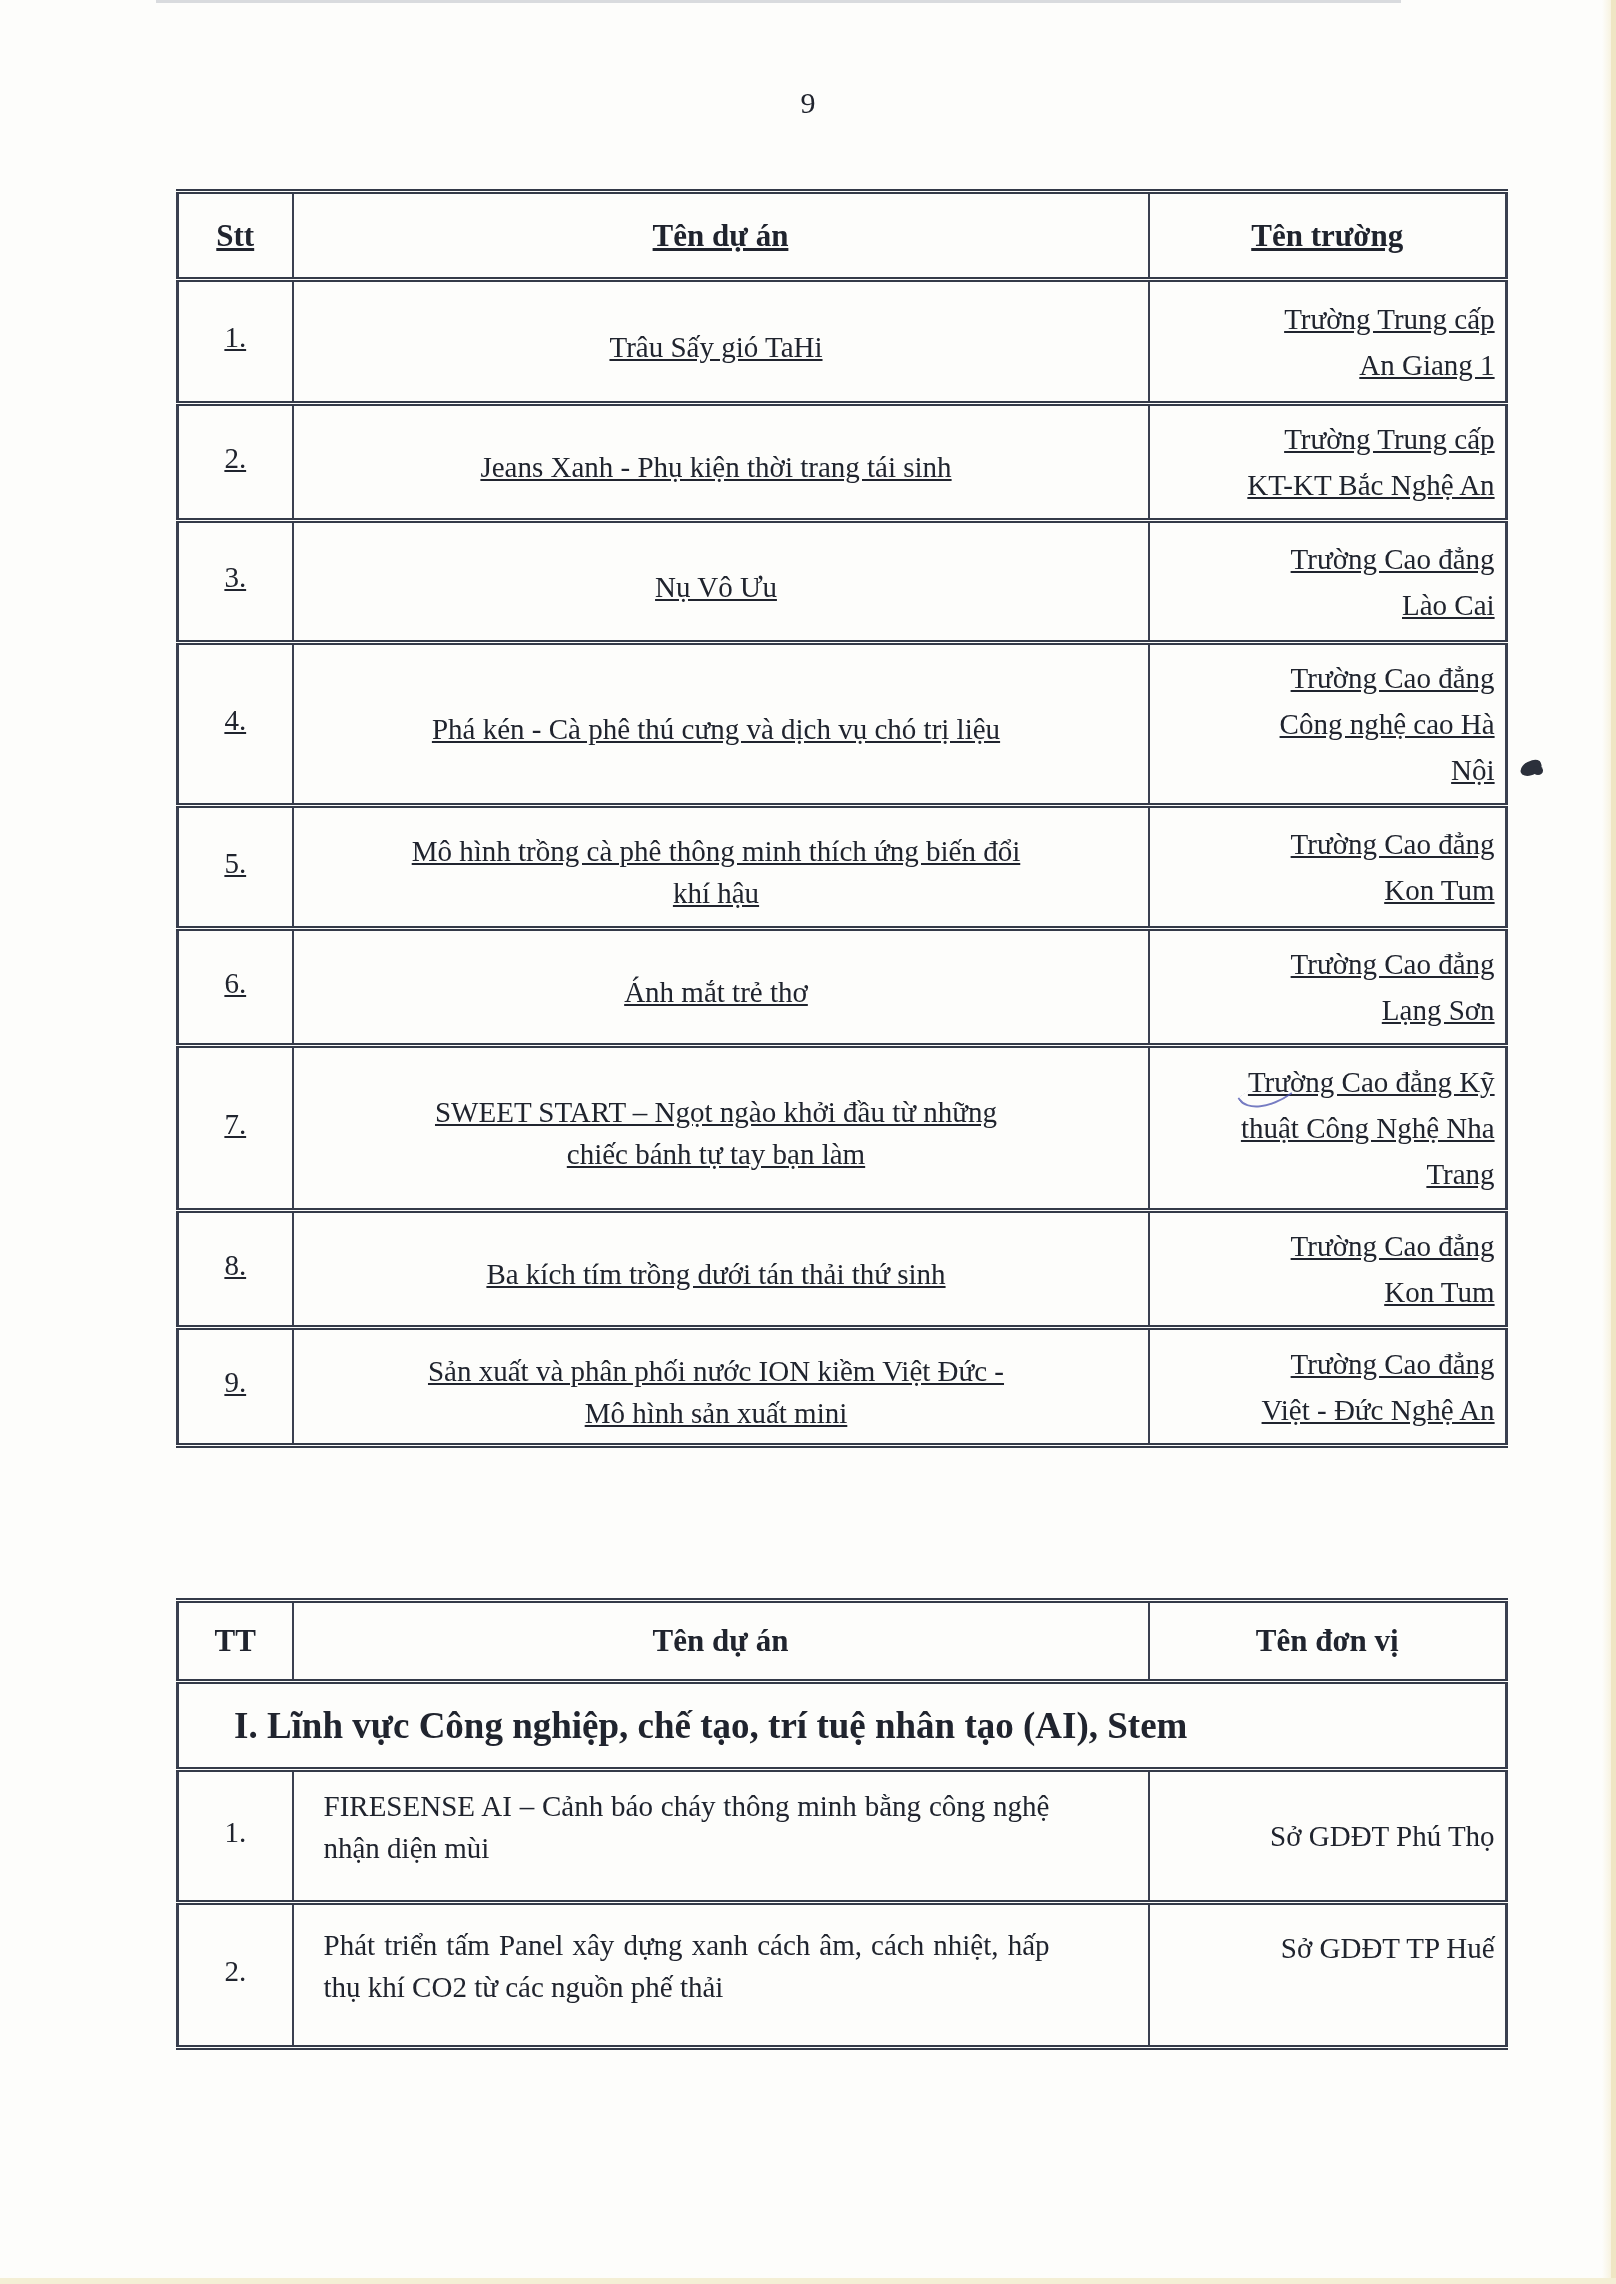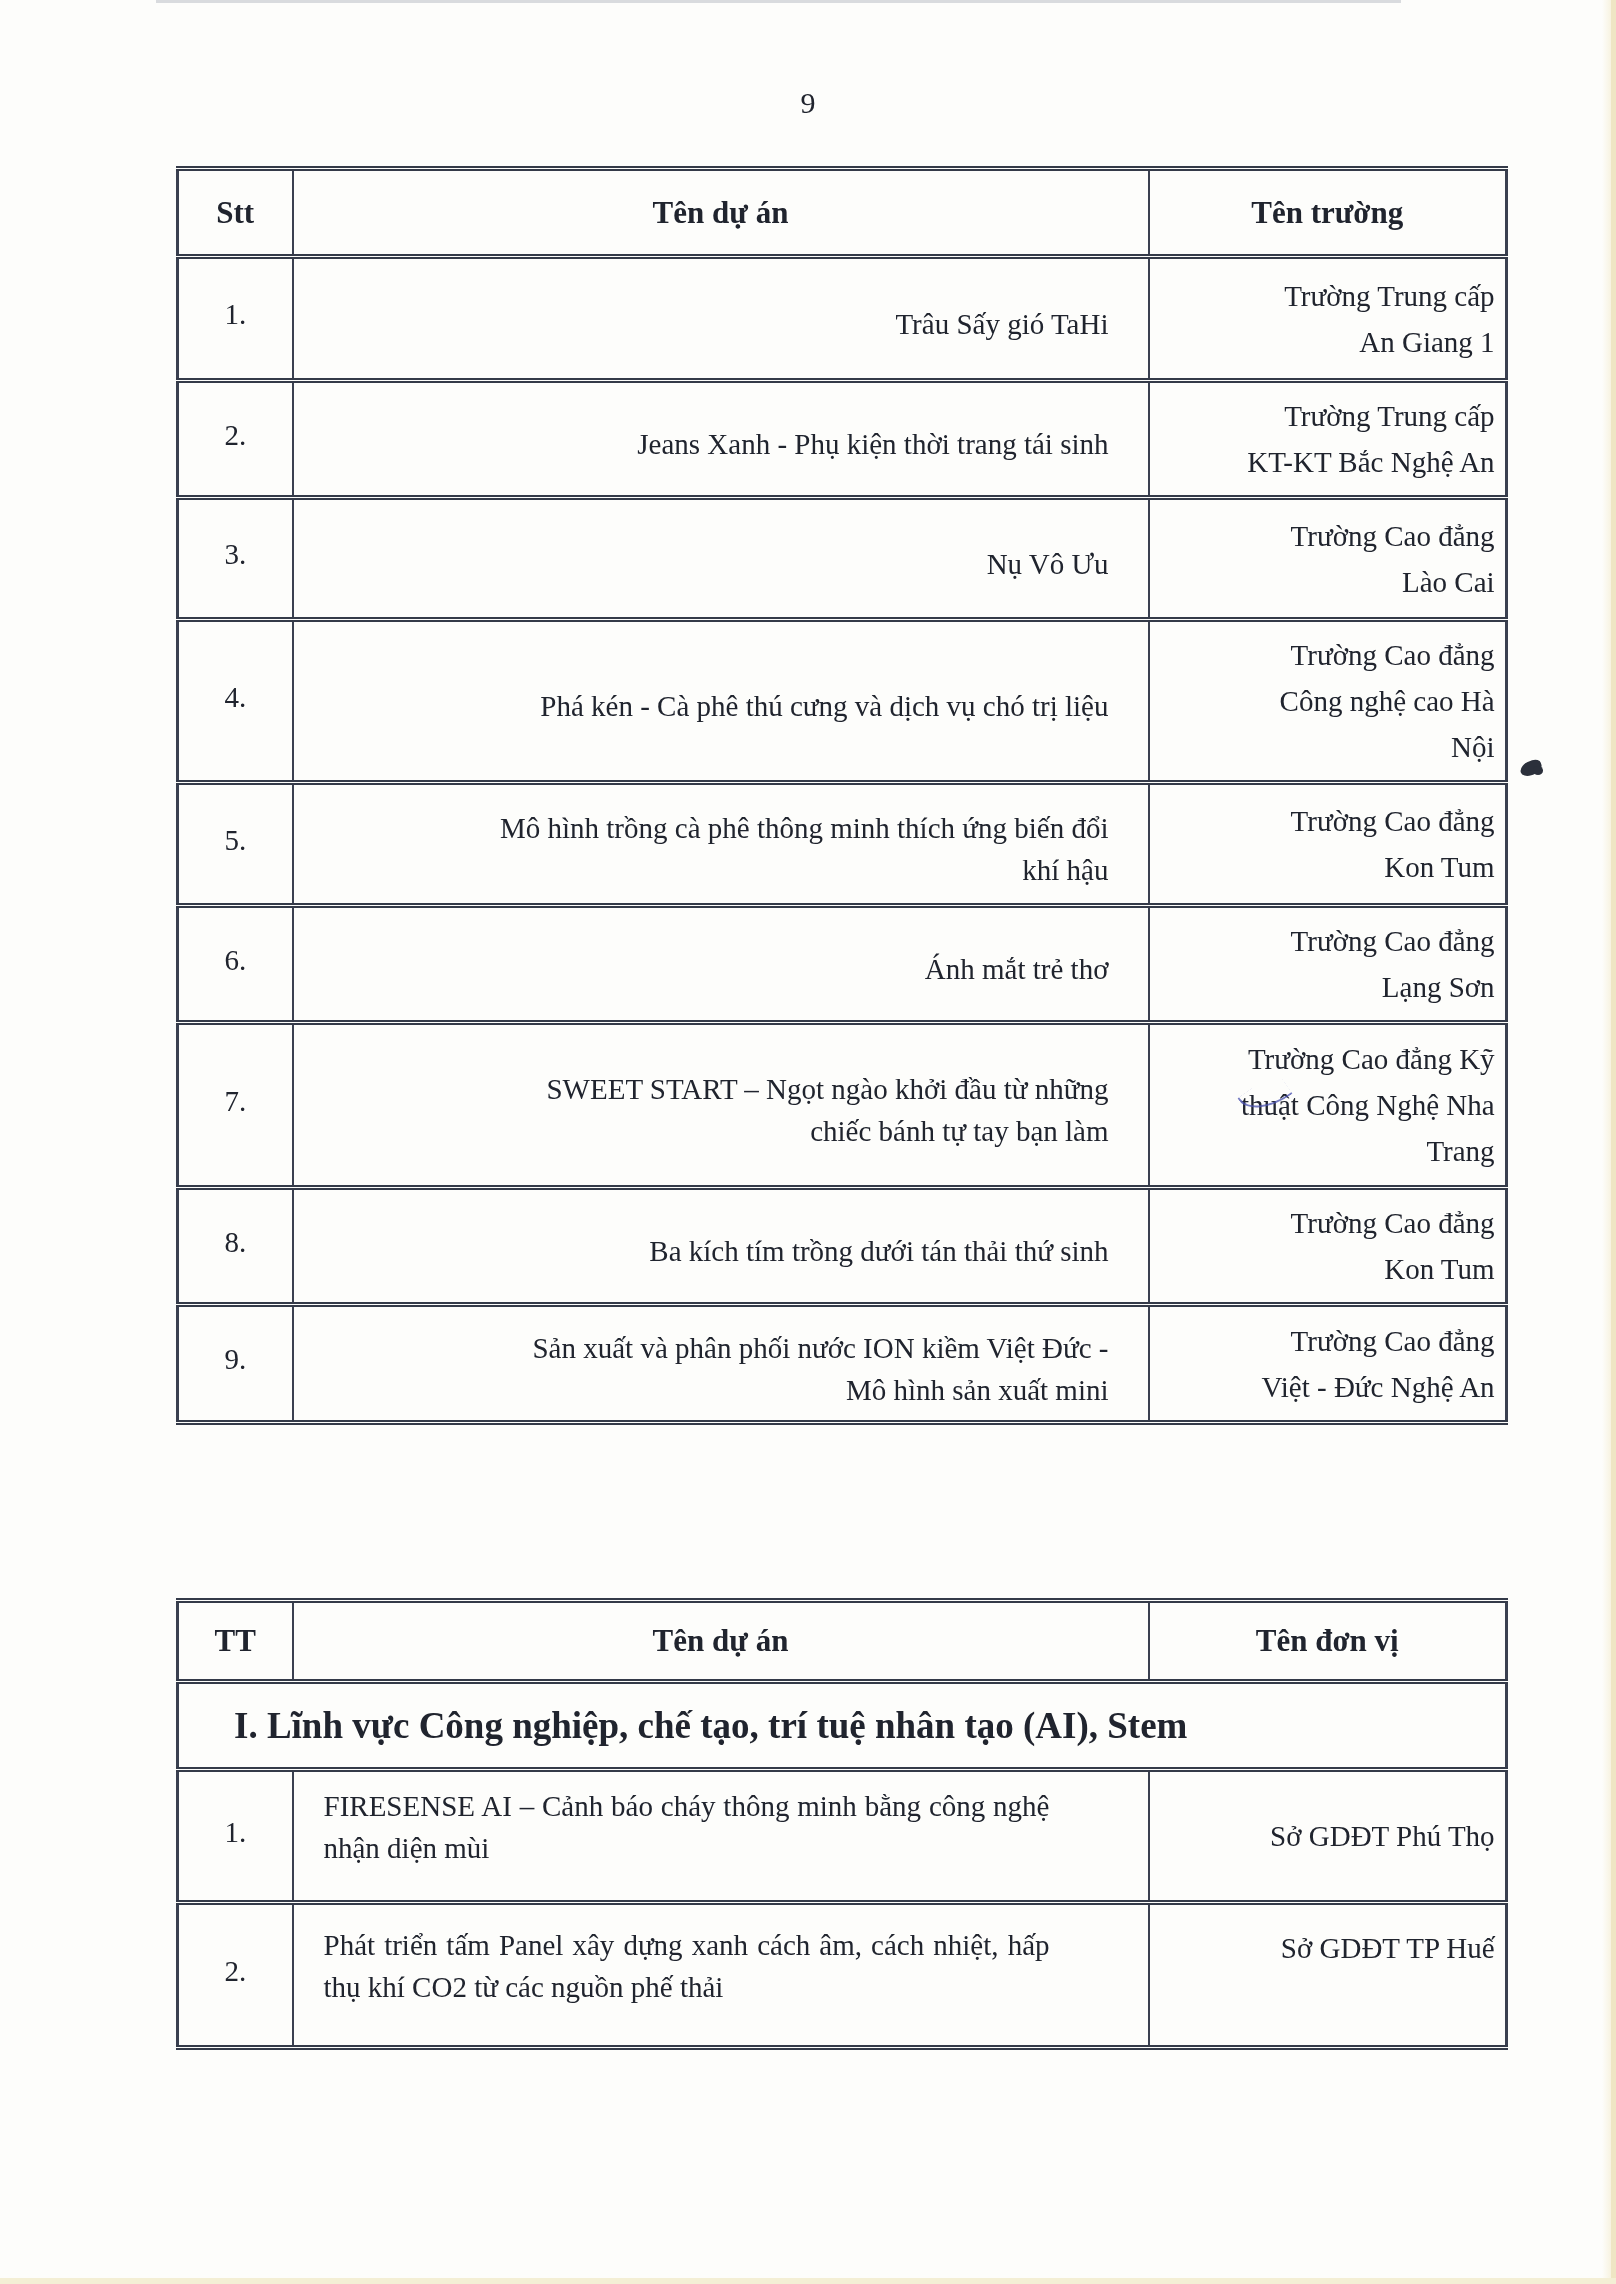"Stt" .t1 { text-decoration: none -> underline; top: 166px -> 189px }
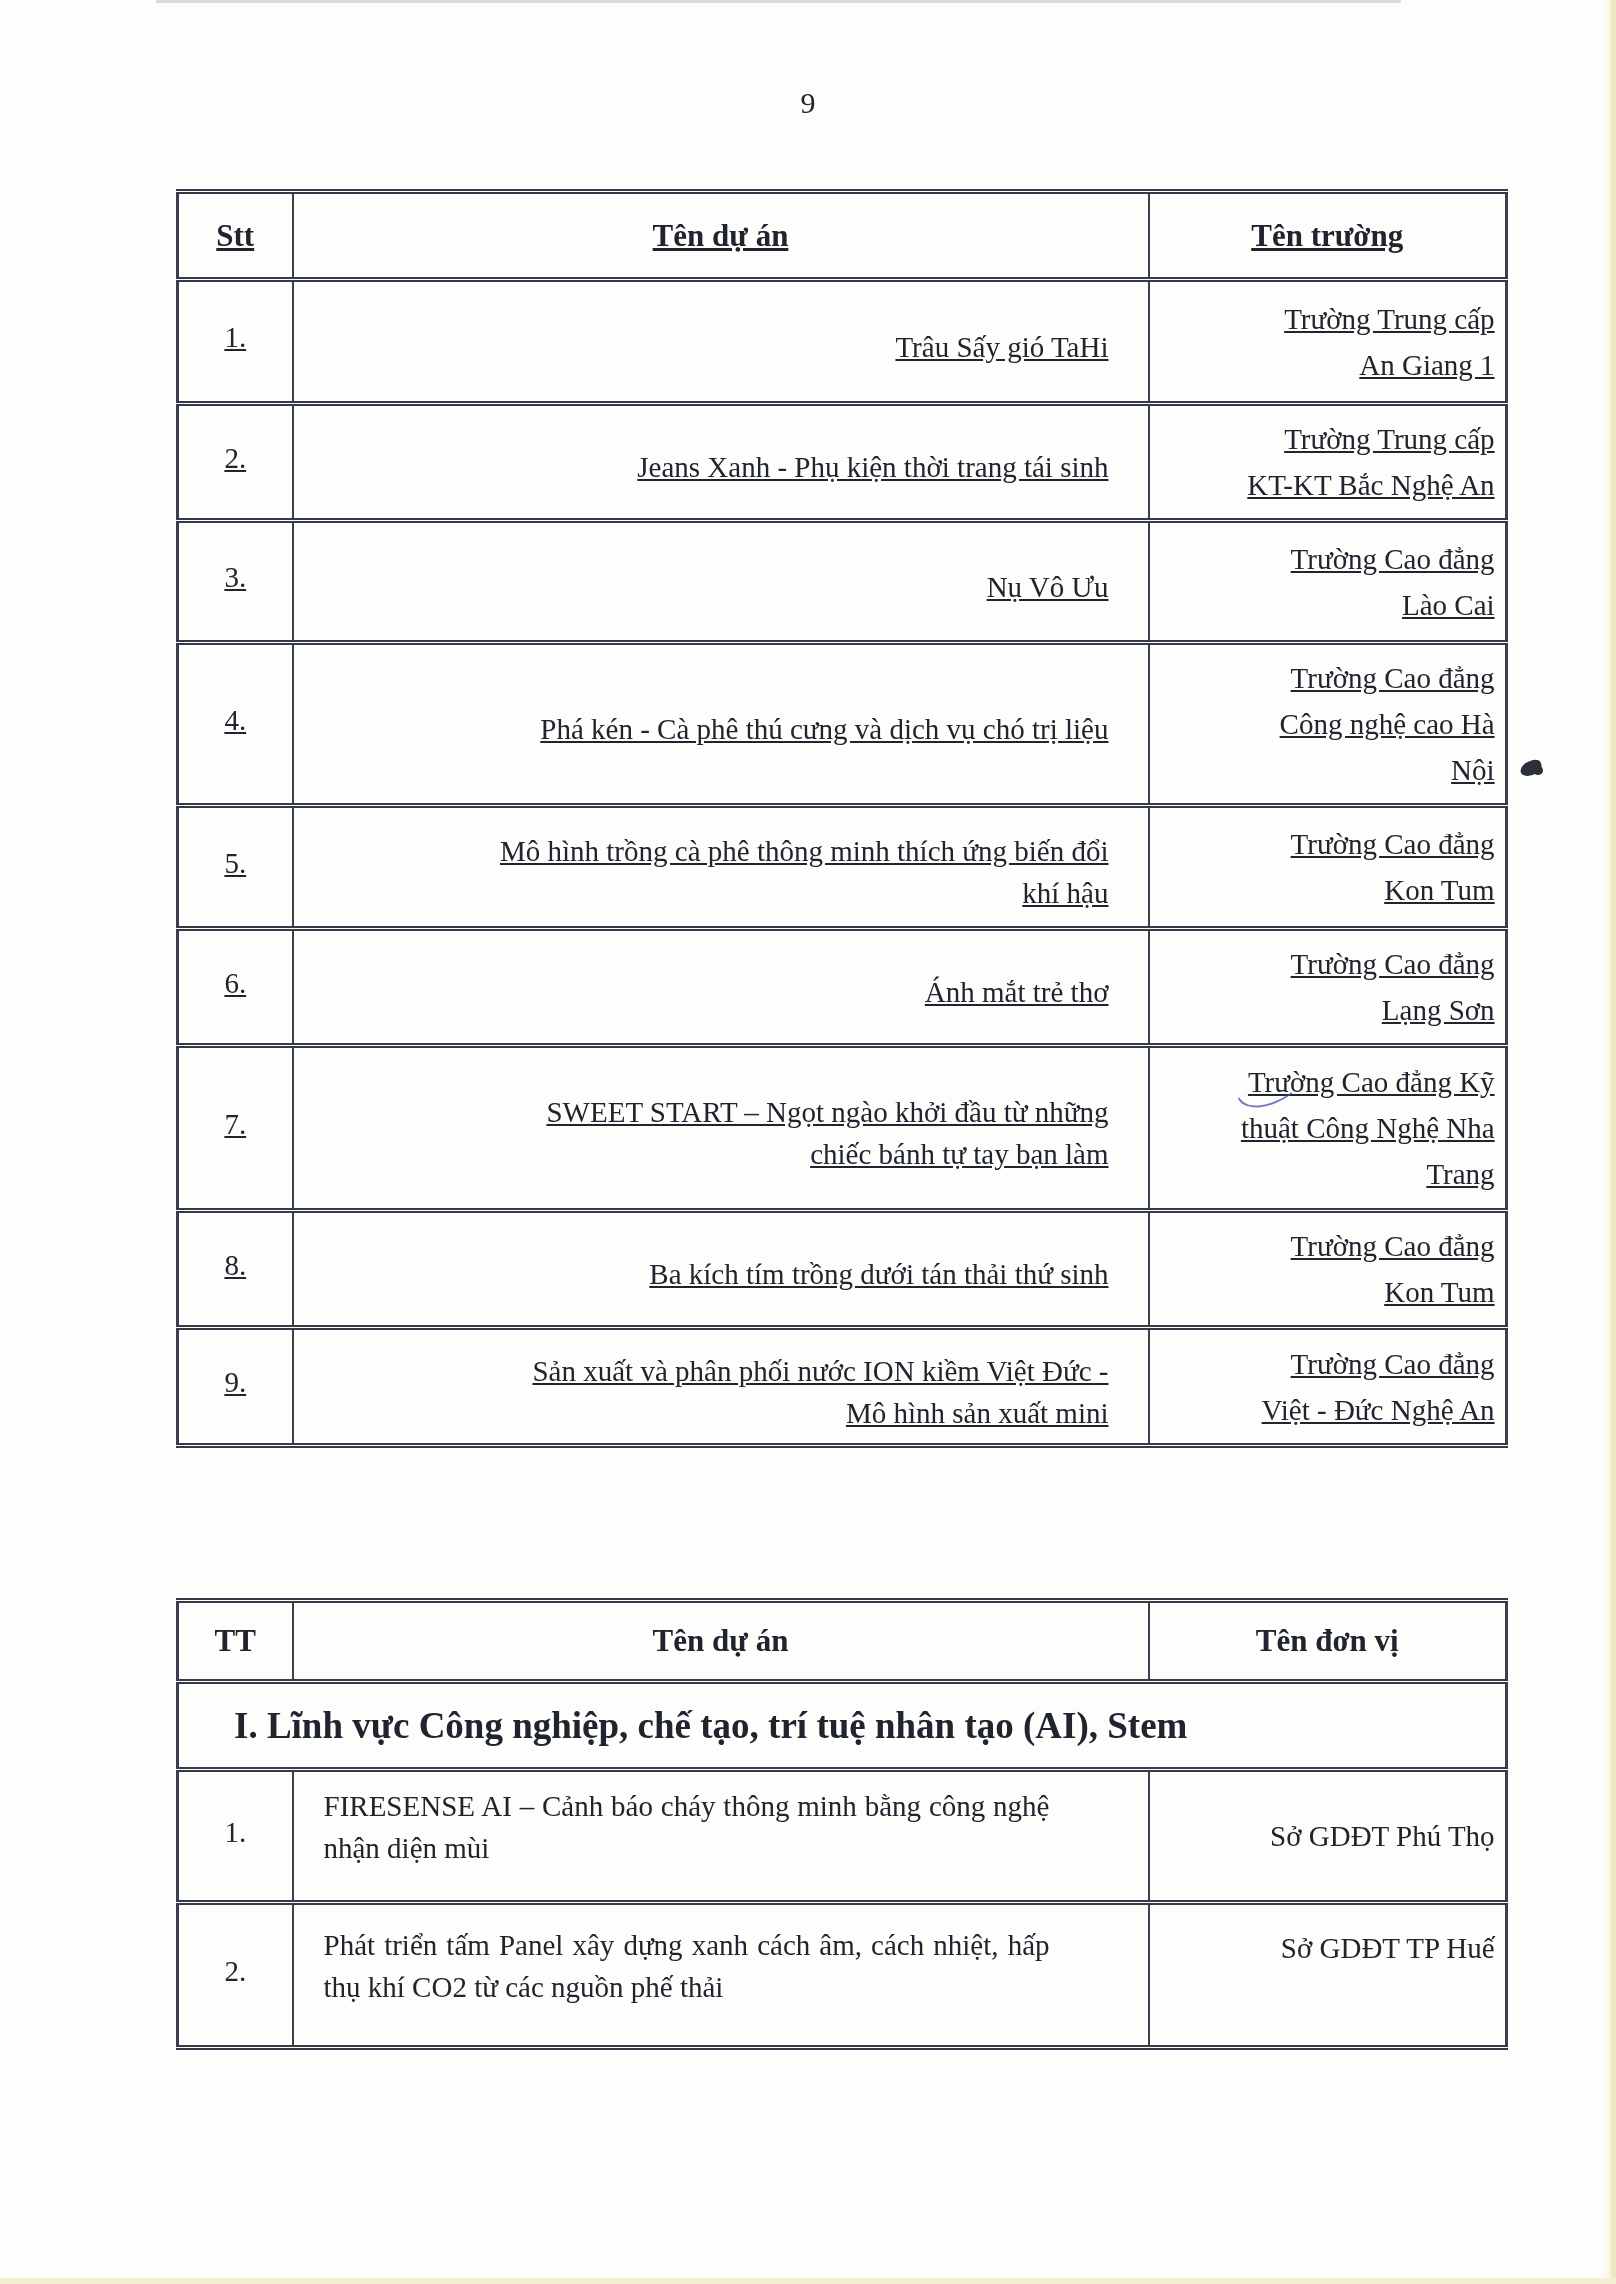"Trâu Sấy gió TaHi" .cell-project { text-align: right -> center }
